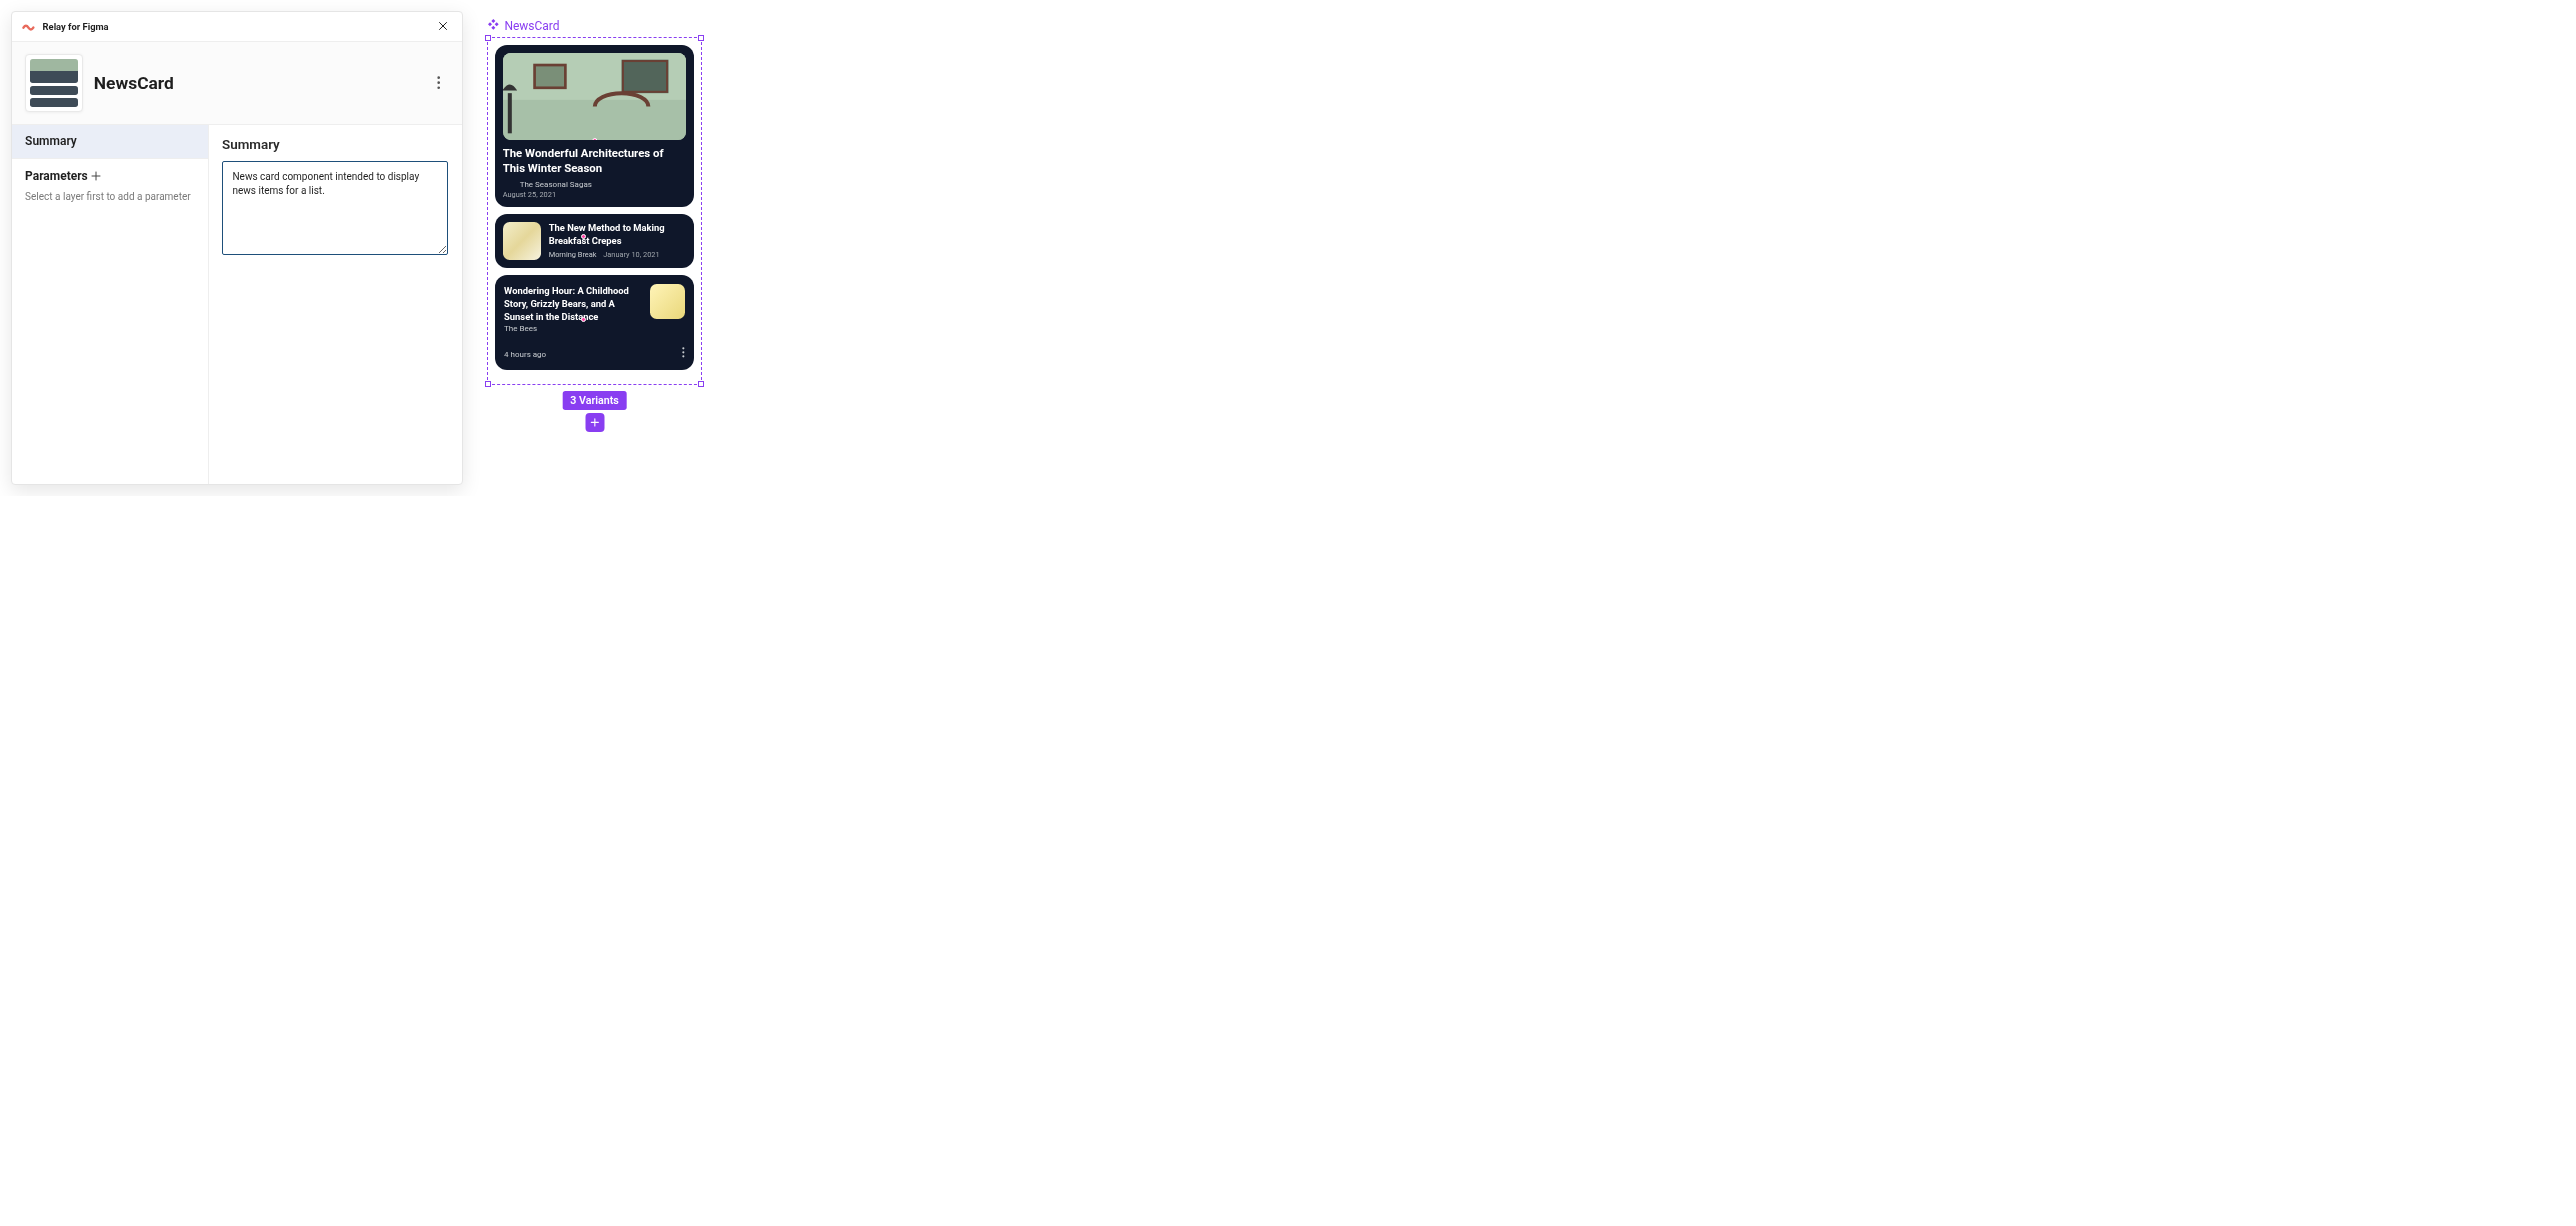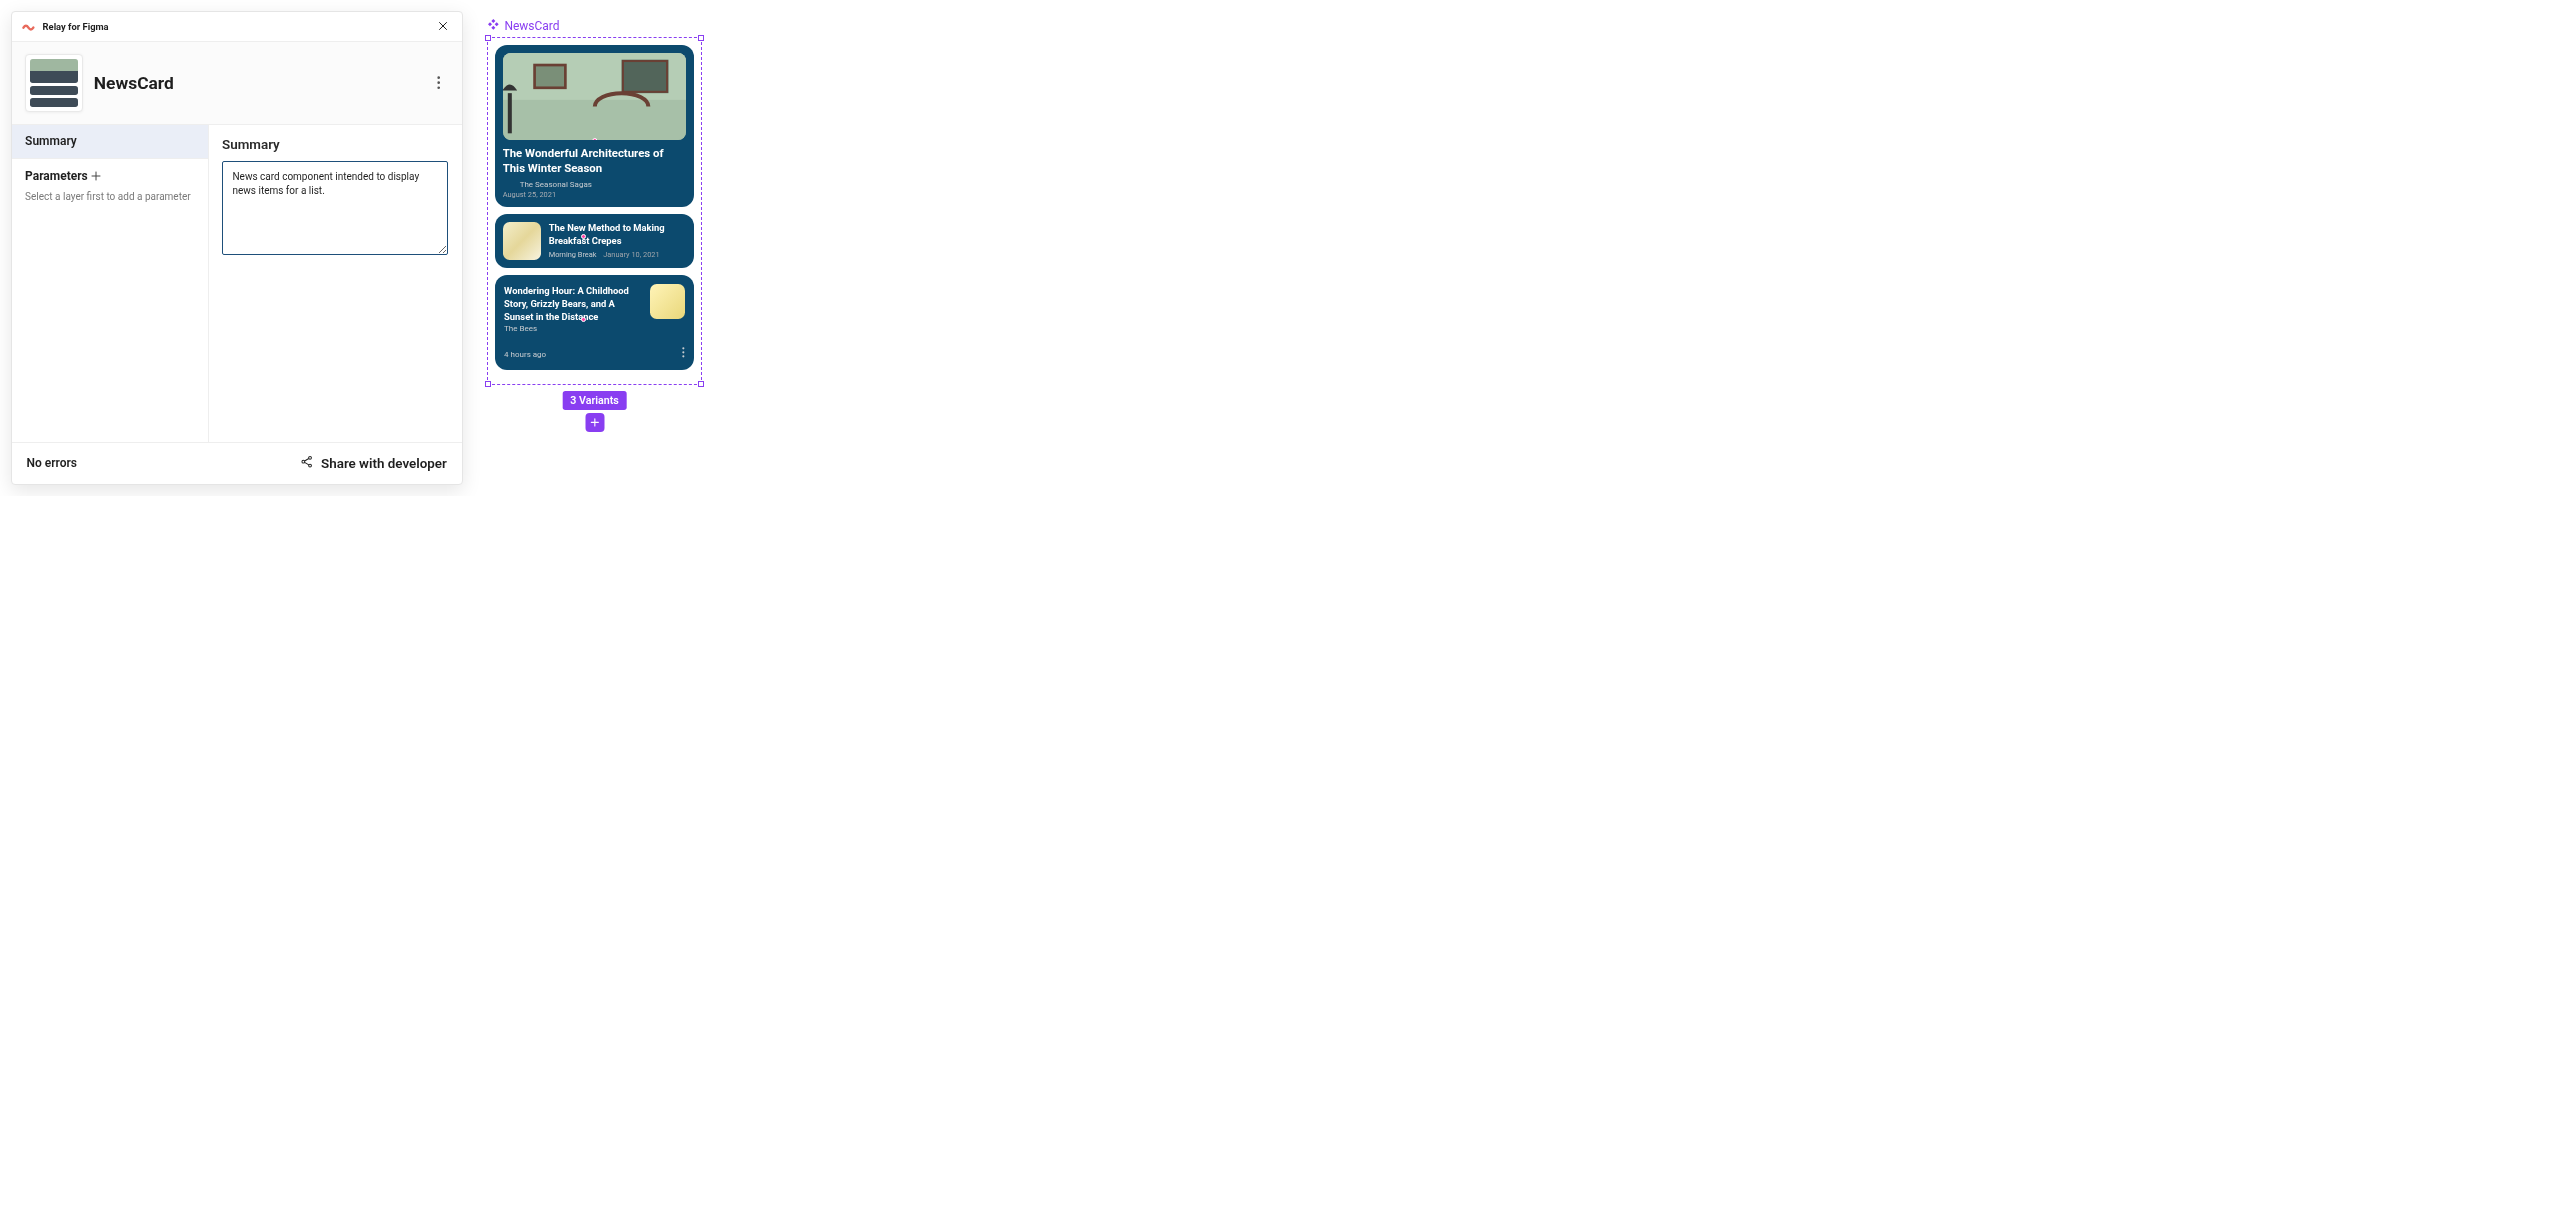"The Wonderful Architectures of This" .card { background: #0c4a6e -> #0f172a }
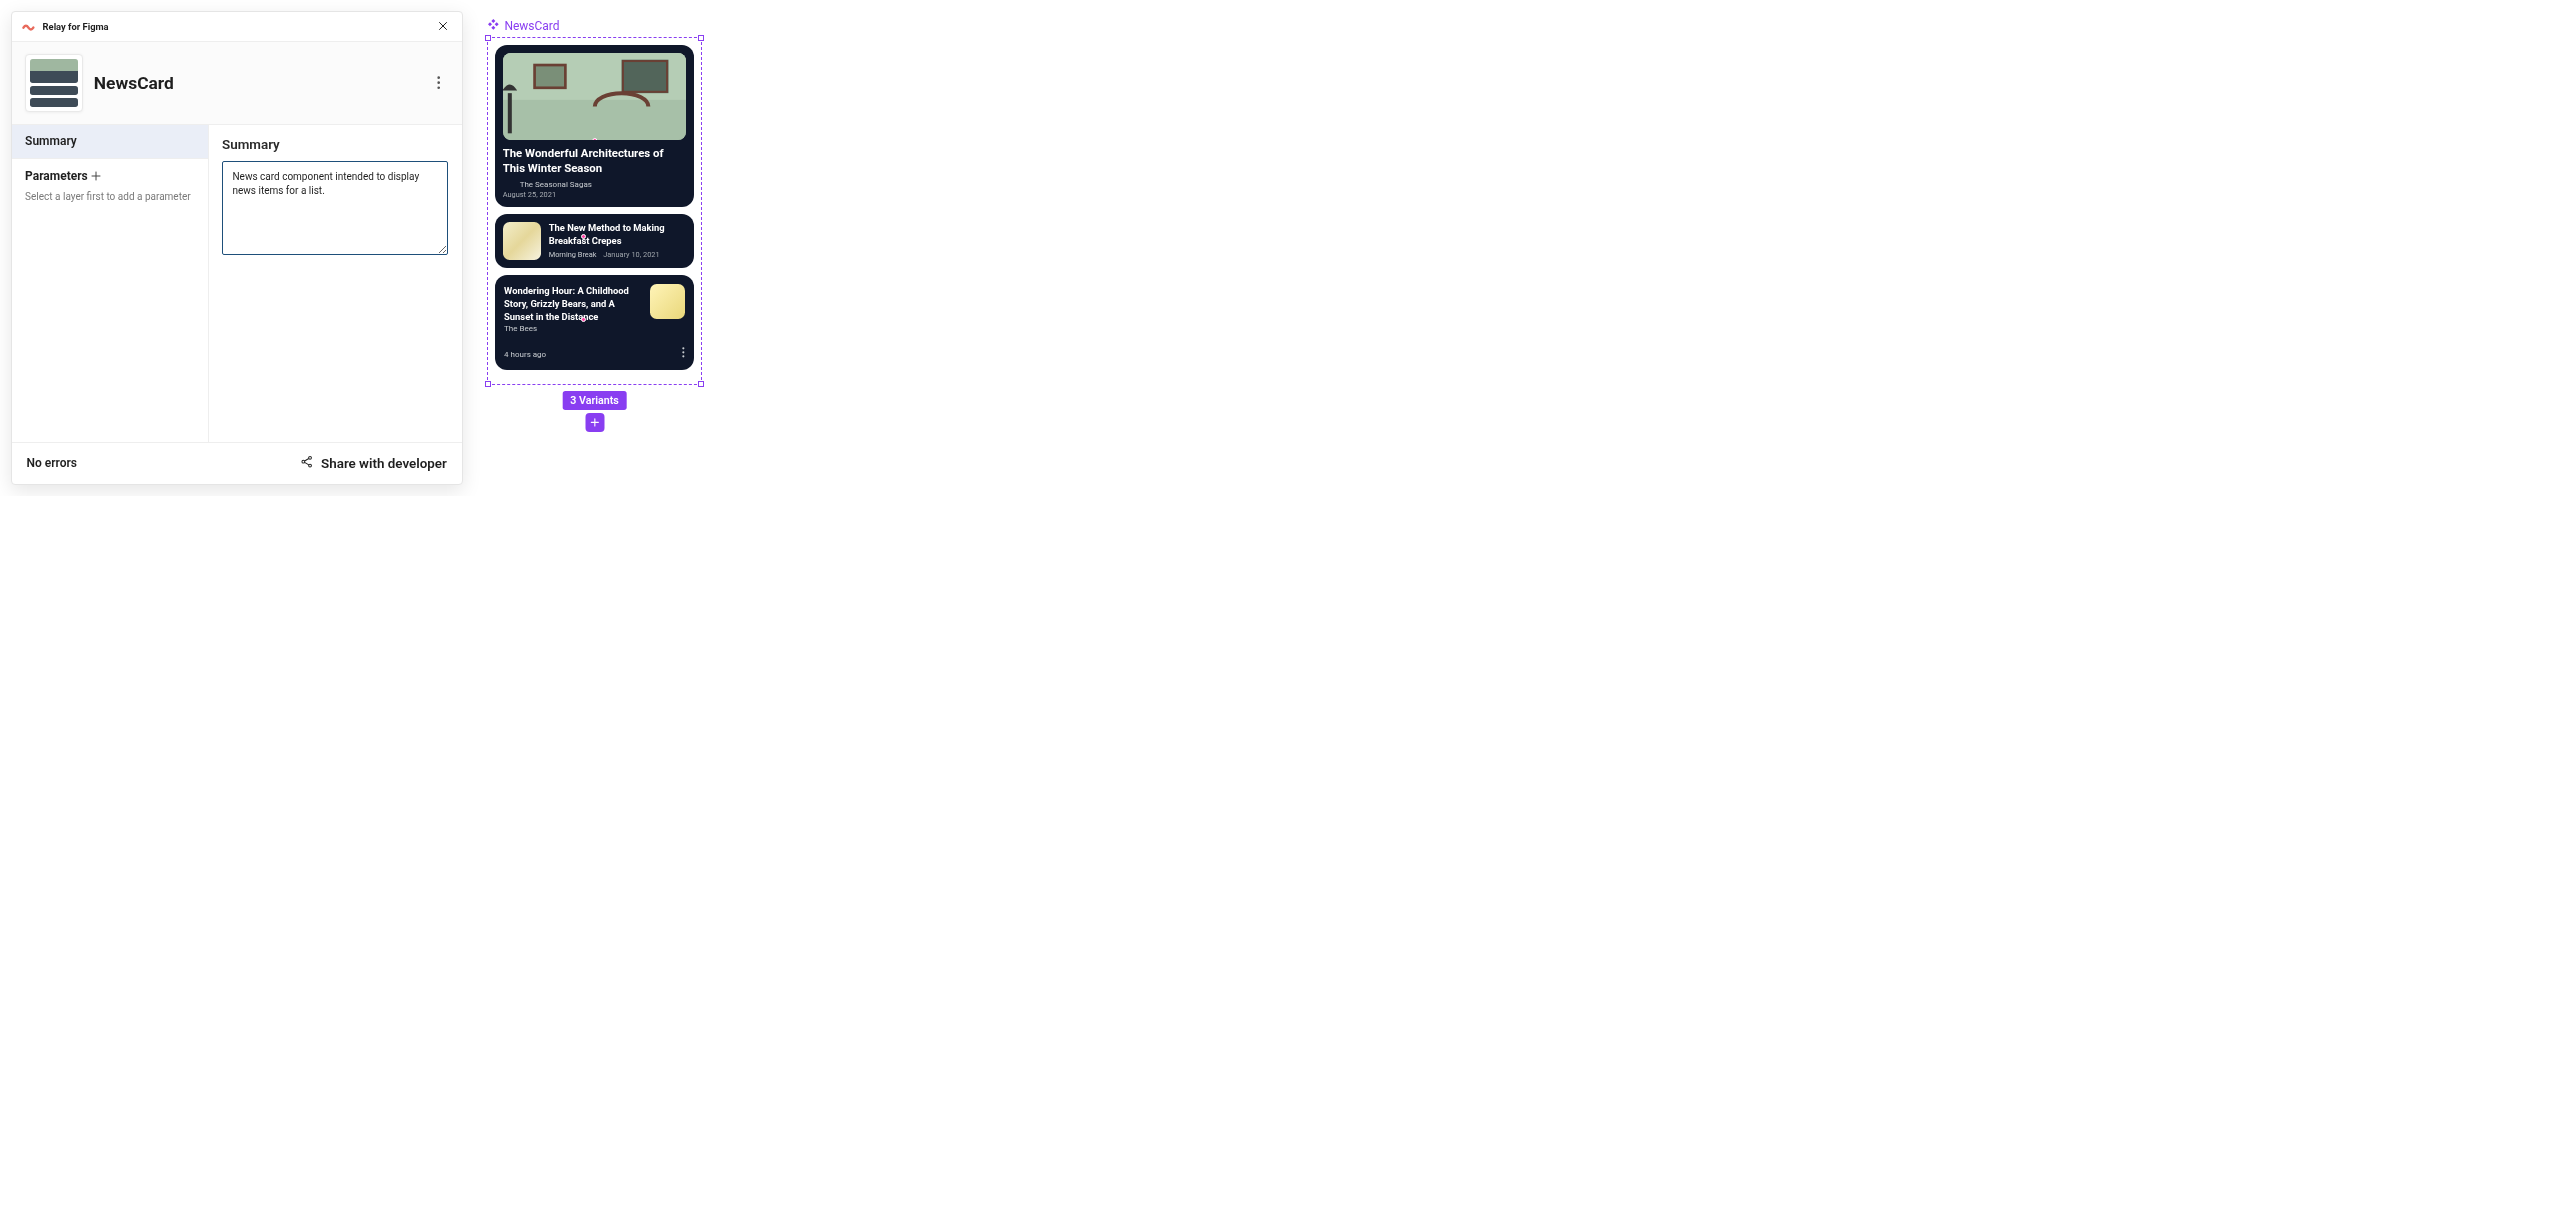"No errors" div.panel-footer { html: <div> <div>No errors</div> <div> <span> <svg> <circle></circle> <circle></circle> <circle></circle> <path></path> </svg> </span> <span>Share with developer</span> </div> </div> -> none }
